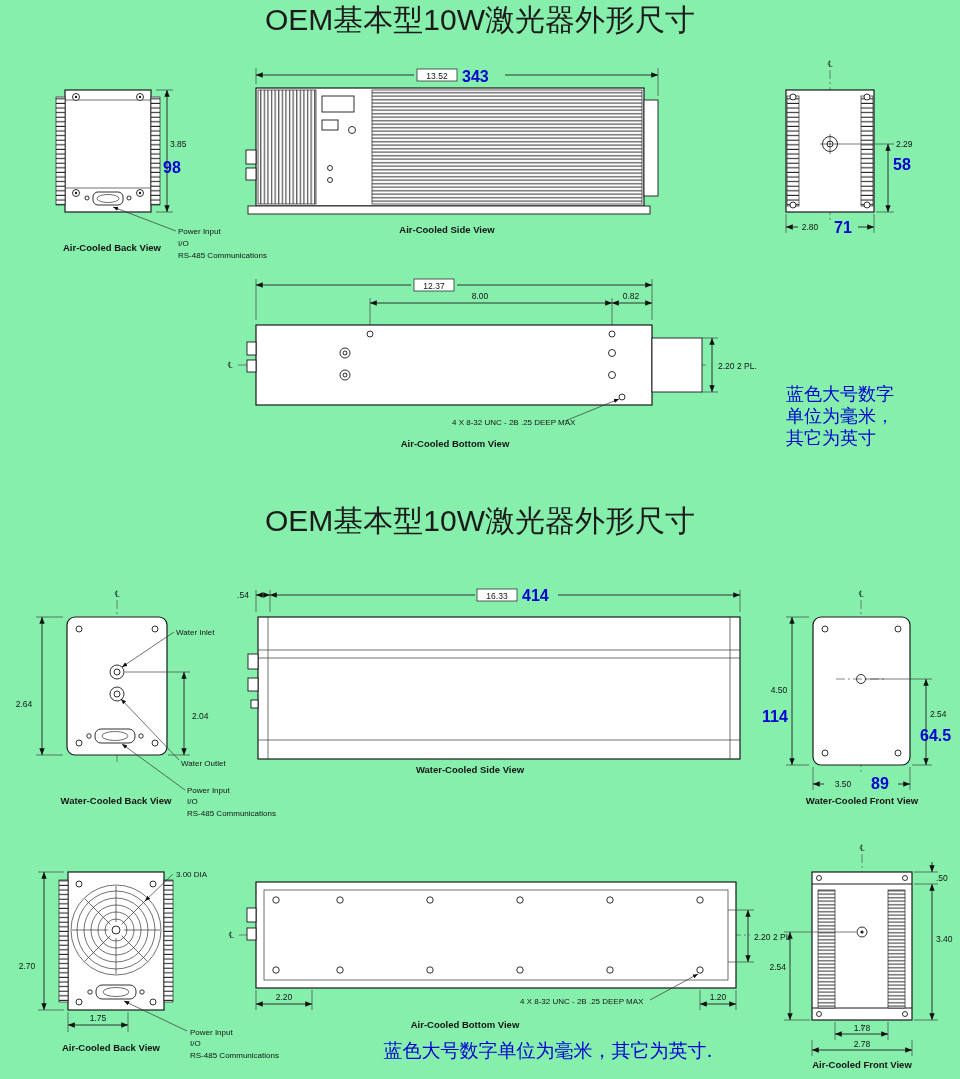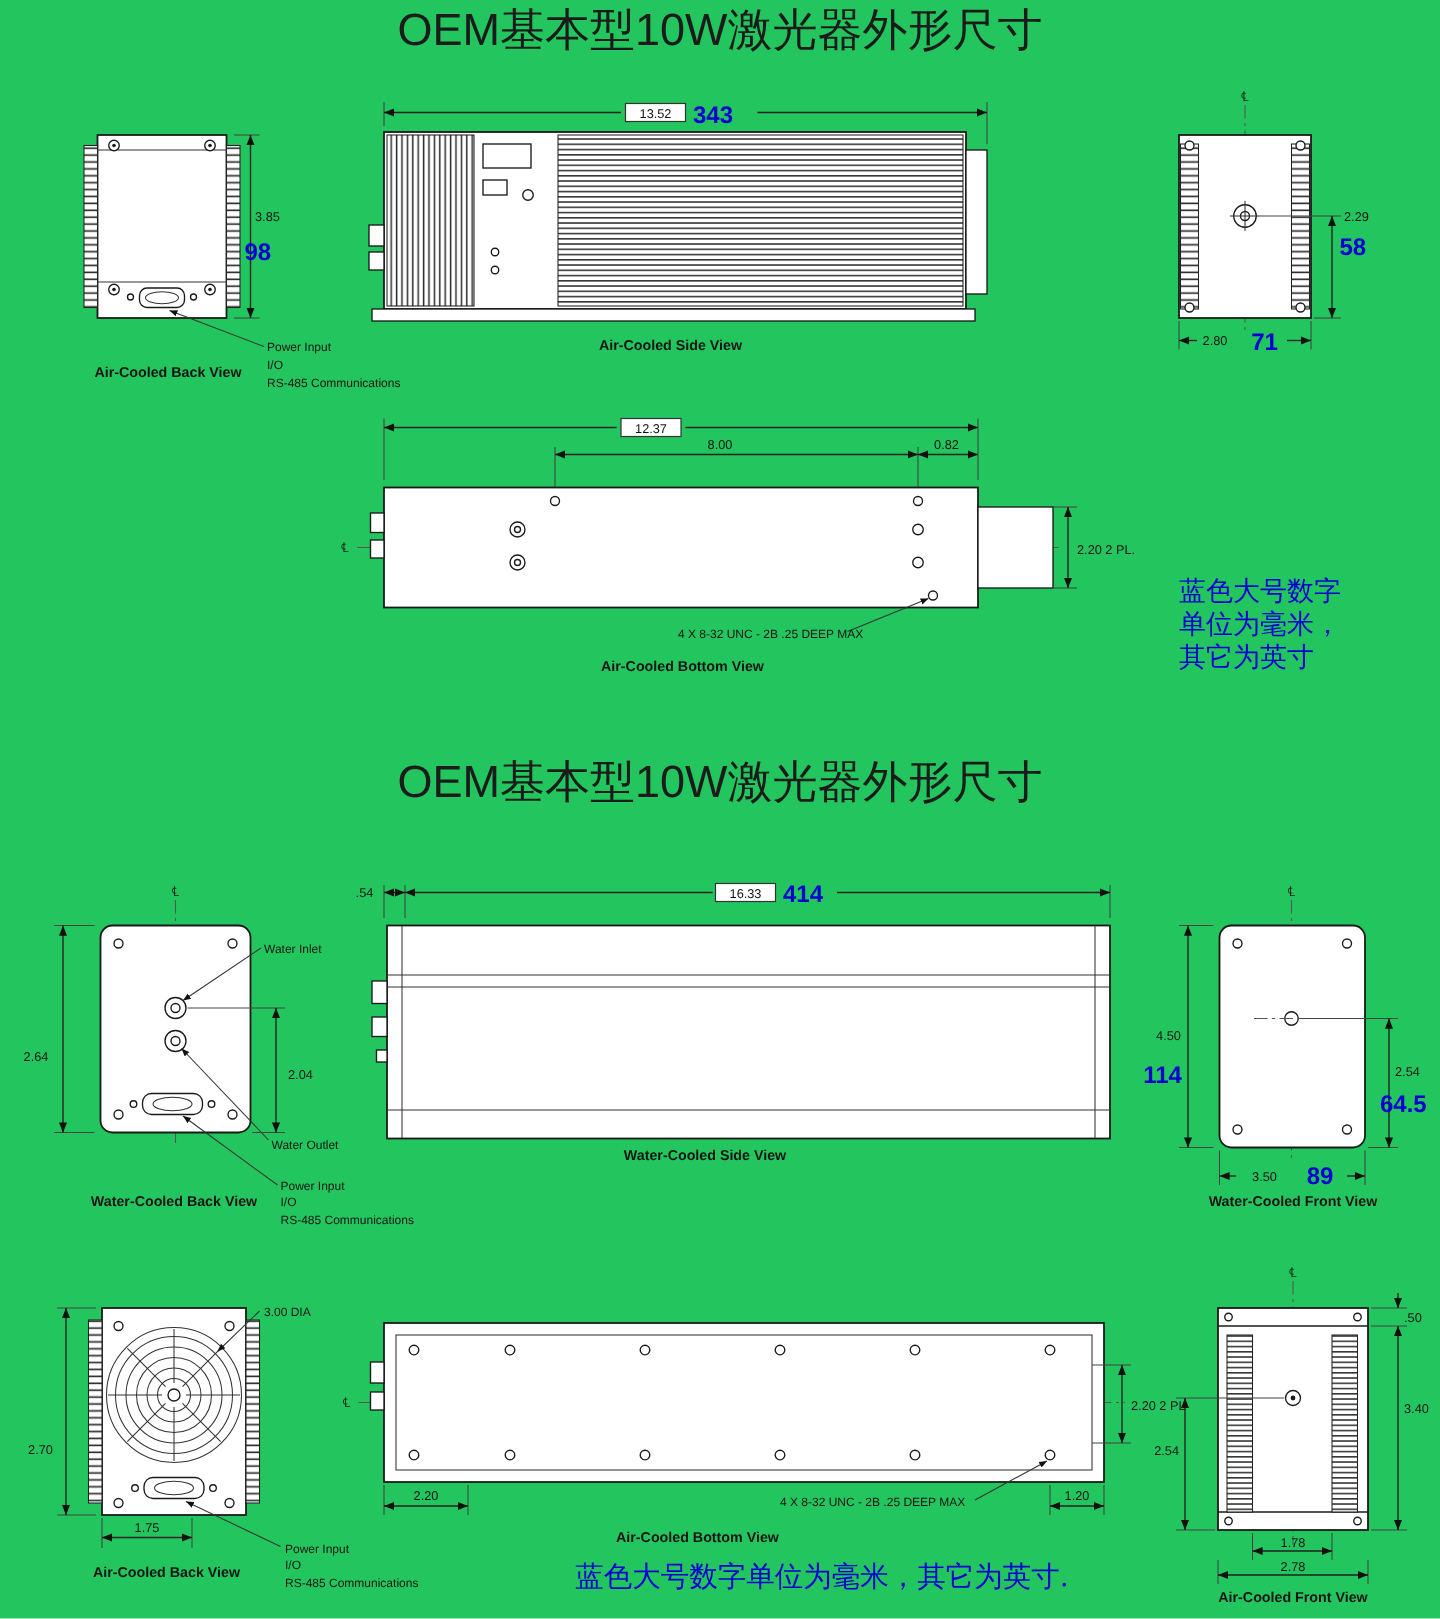"OEM基本型10W激光器外形尺寸" .canvas { background: #22c55e -> #86efac }
